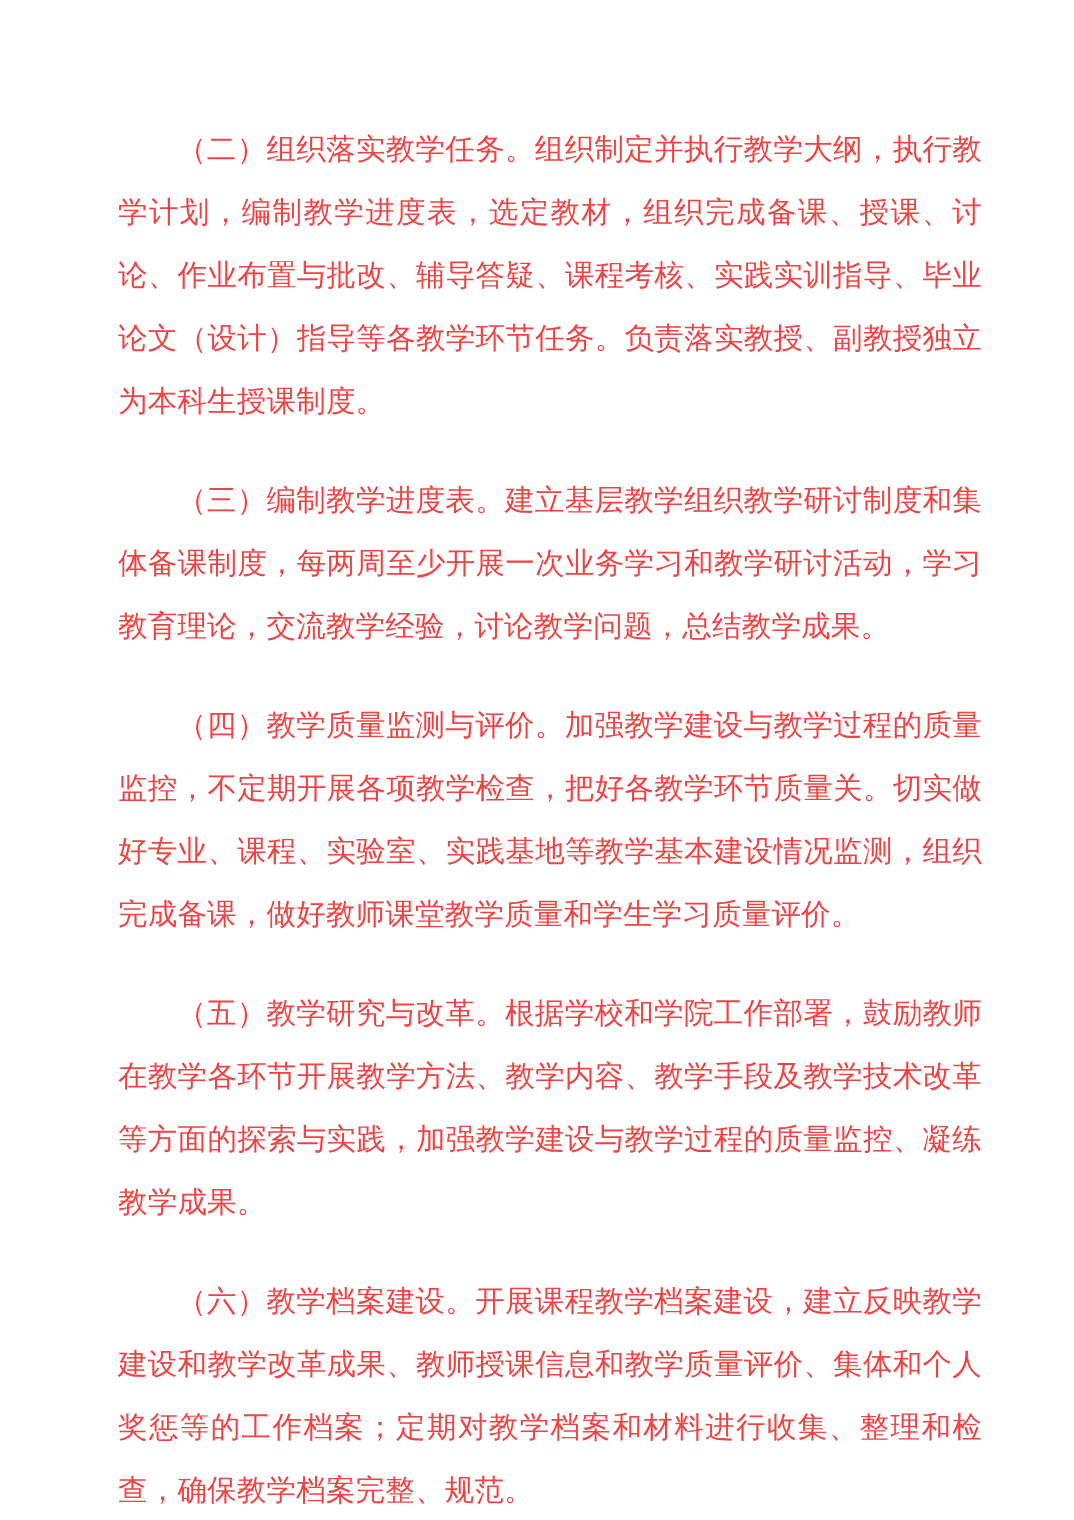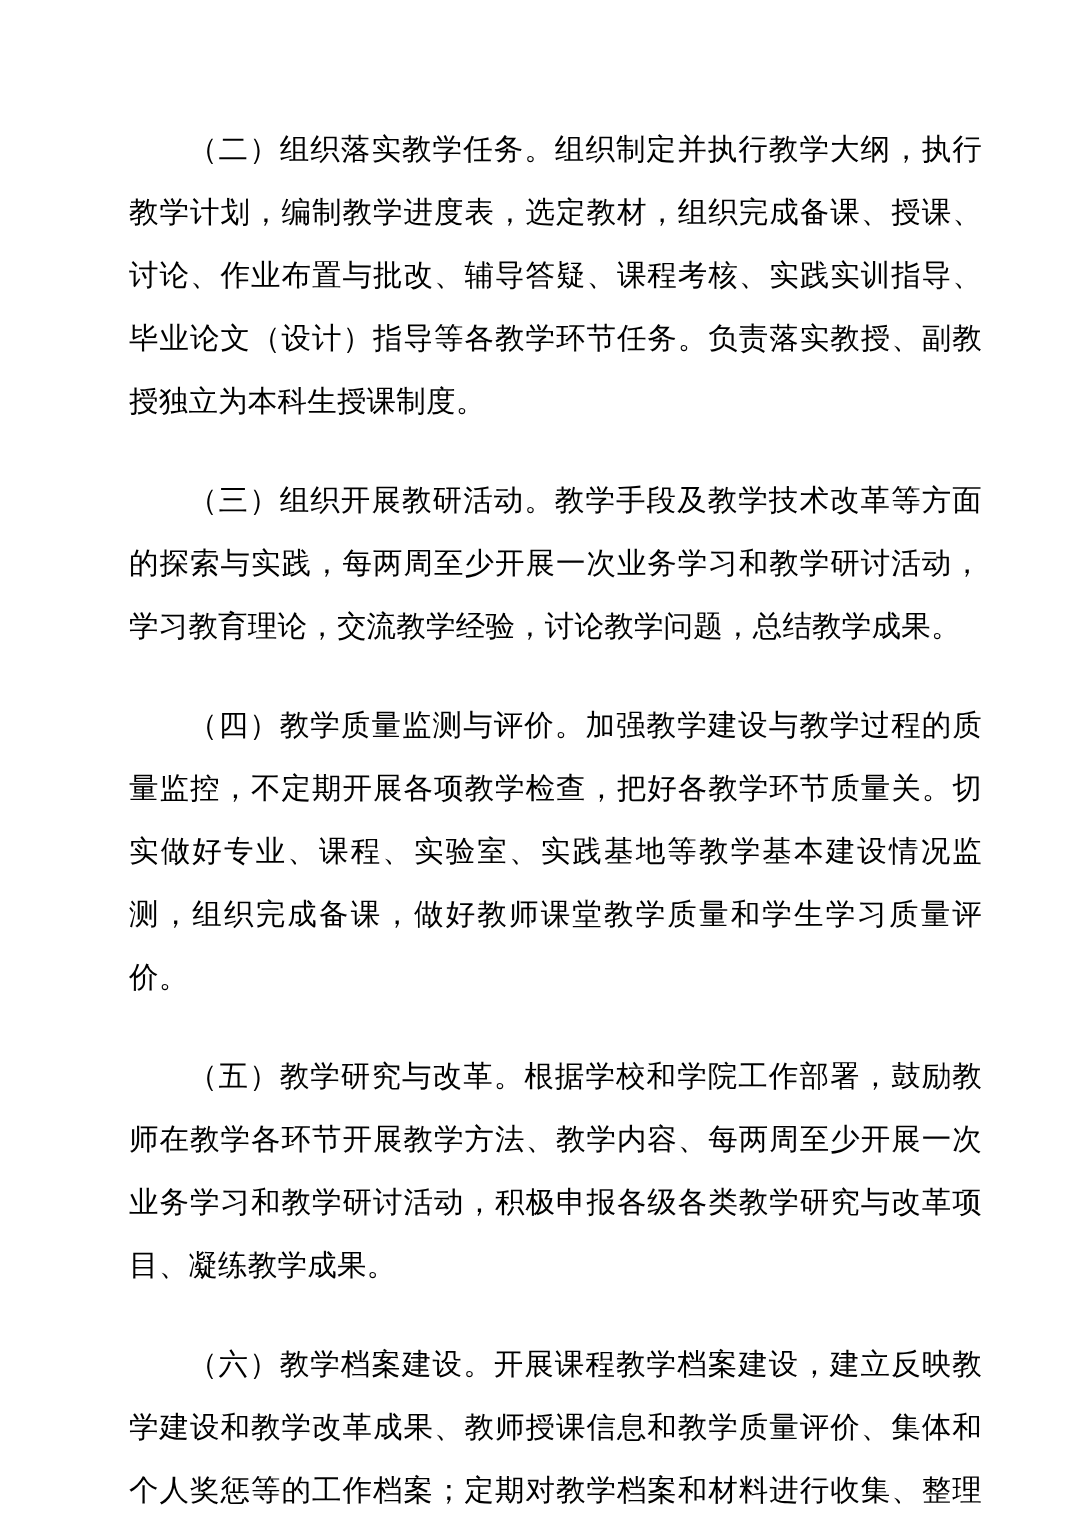"（二）组织落实教学任务。组织制定并执行教学大纲，执行教学计划，编制教学进度表，选" .para { color: #000000 -> #ef4444; margin: 0 0 36px 11px -> 0 0 36px 0 }
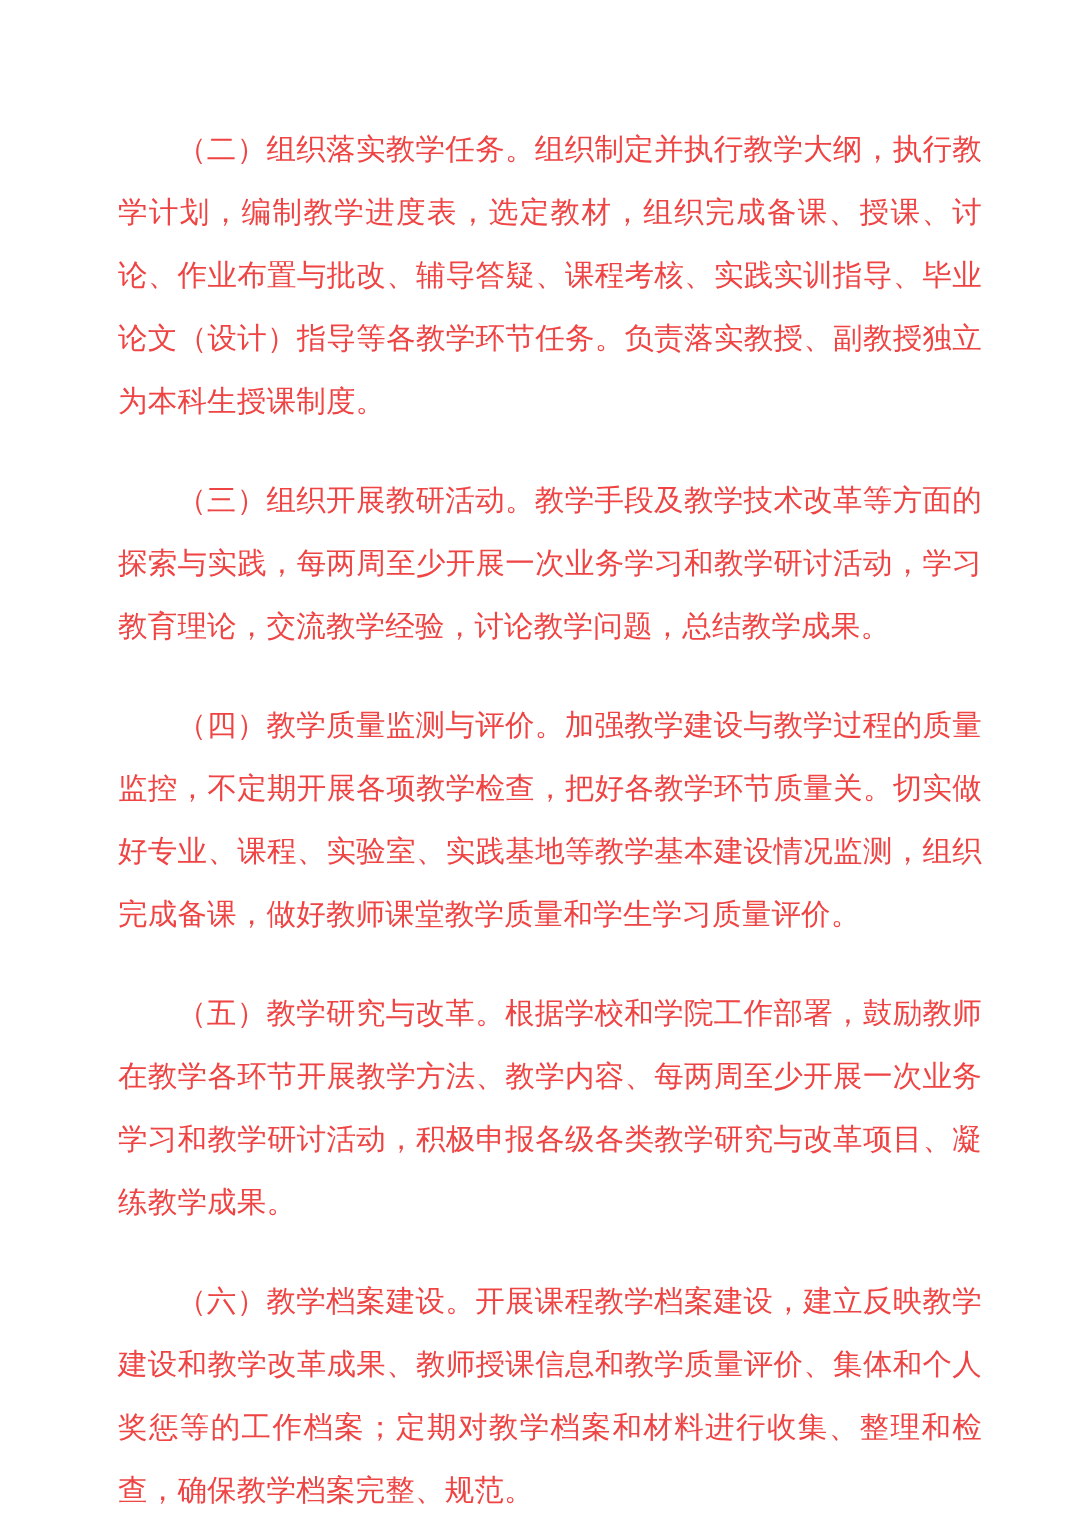"（三）组织开展教研活动。教学手段及教学技术改革等方面的探索与实践，每两周至少开展" p.para { text: 组织开展教研活动。教学手段及教学技术改革等方面的探索与实践 -> 编制教学进度表。建立基层教学组织教学研讨制度和集体备课制度 }
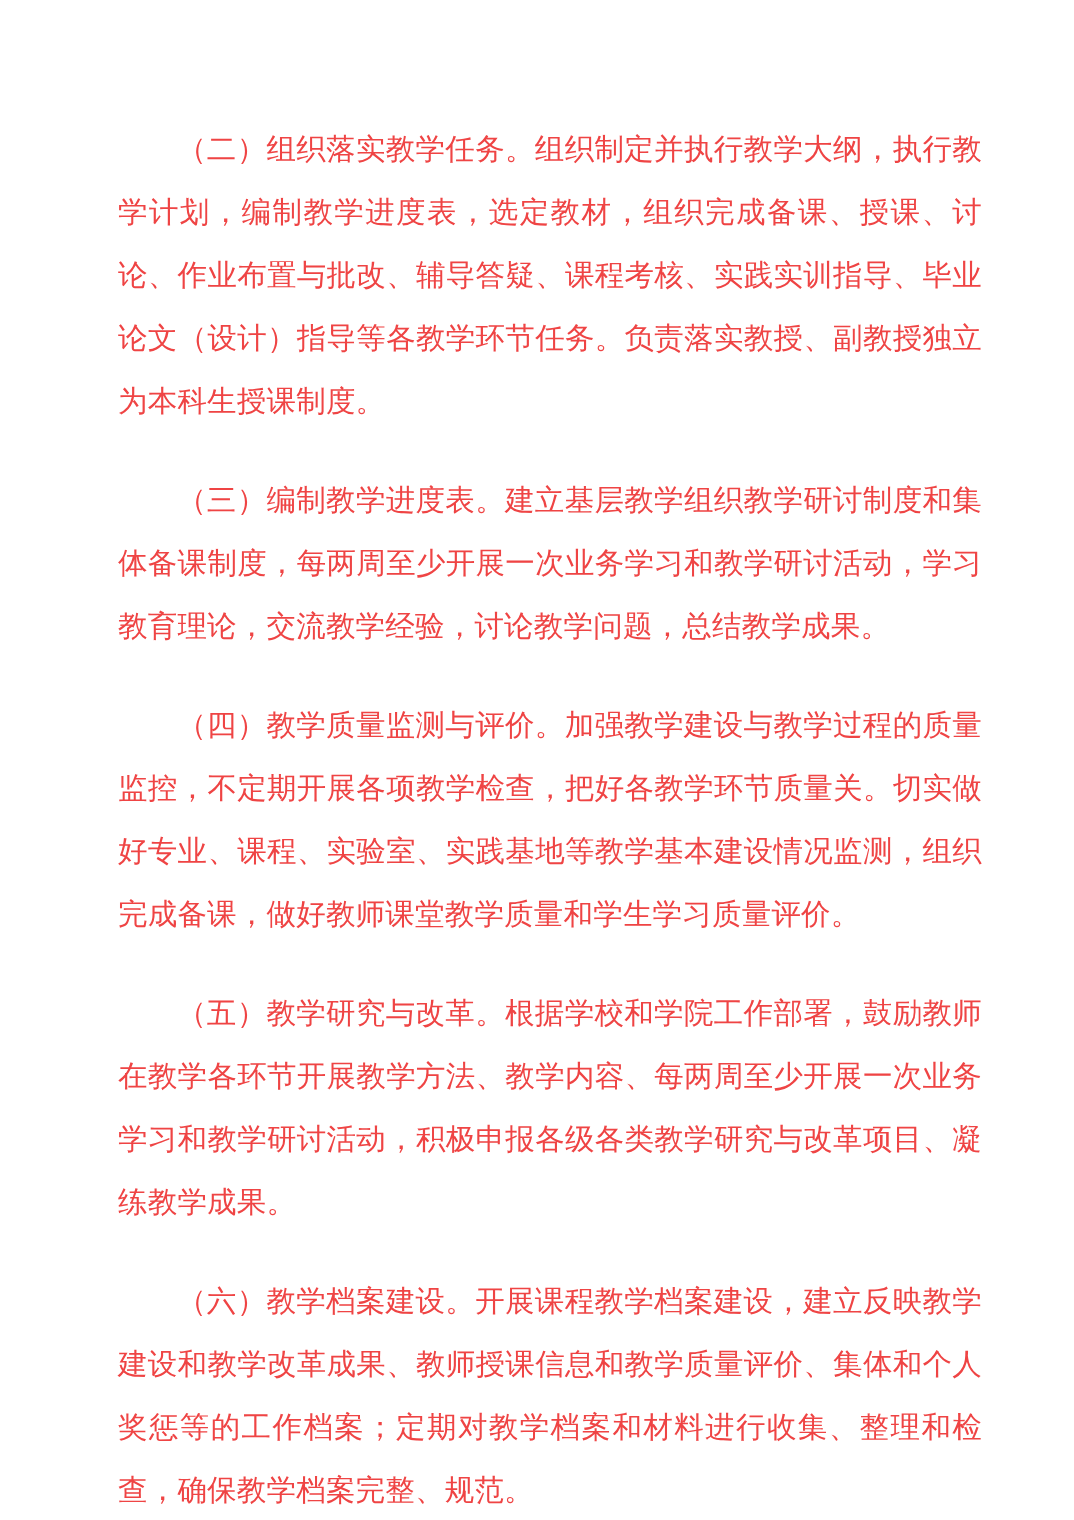"（五）教学研究与改革。根据学校和学院工作部署，鼓励教师在教学各环节开展教学方法、" p.para { text: 每两周至少开展一次业务学习和教学研讨活动，积极申报各级各类教学研究与改革项目 -> 教学手段及教学技术改革等方面的探索与实践，加强教学建设与教学过程的质量监控 }
